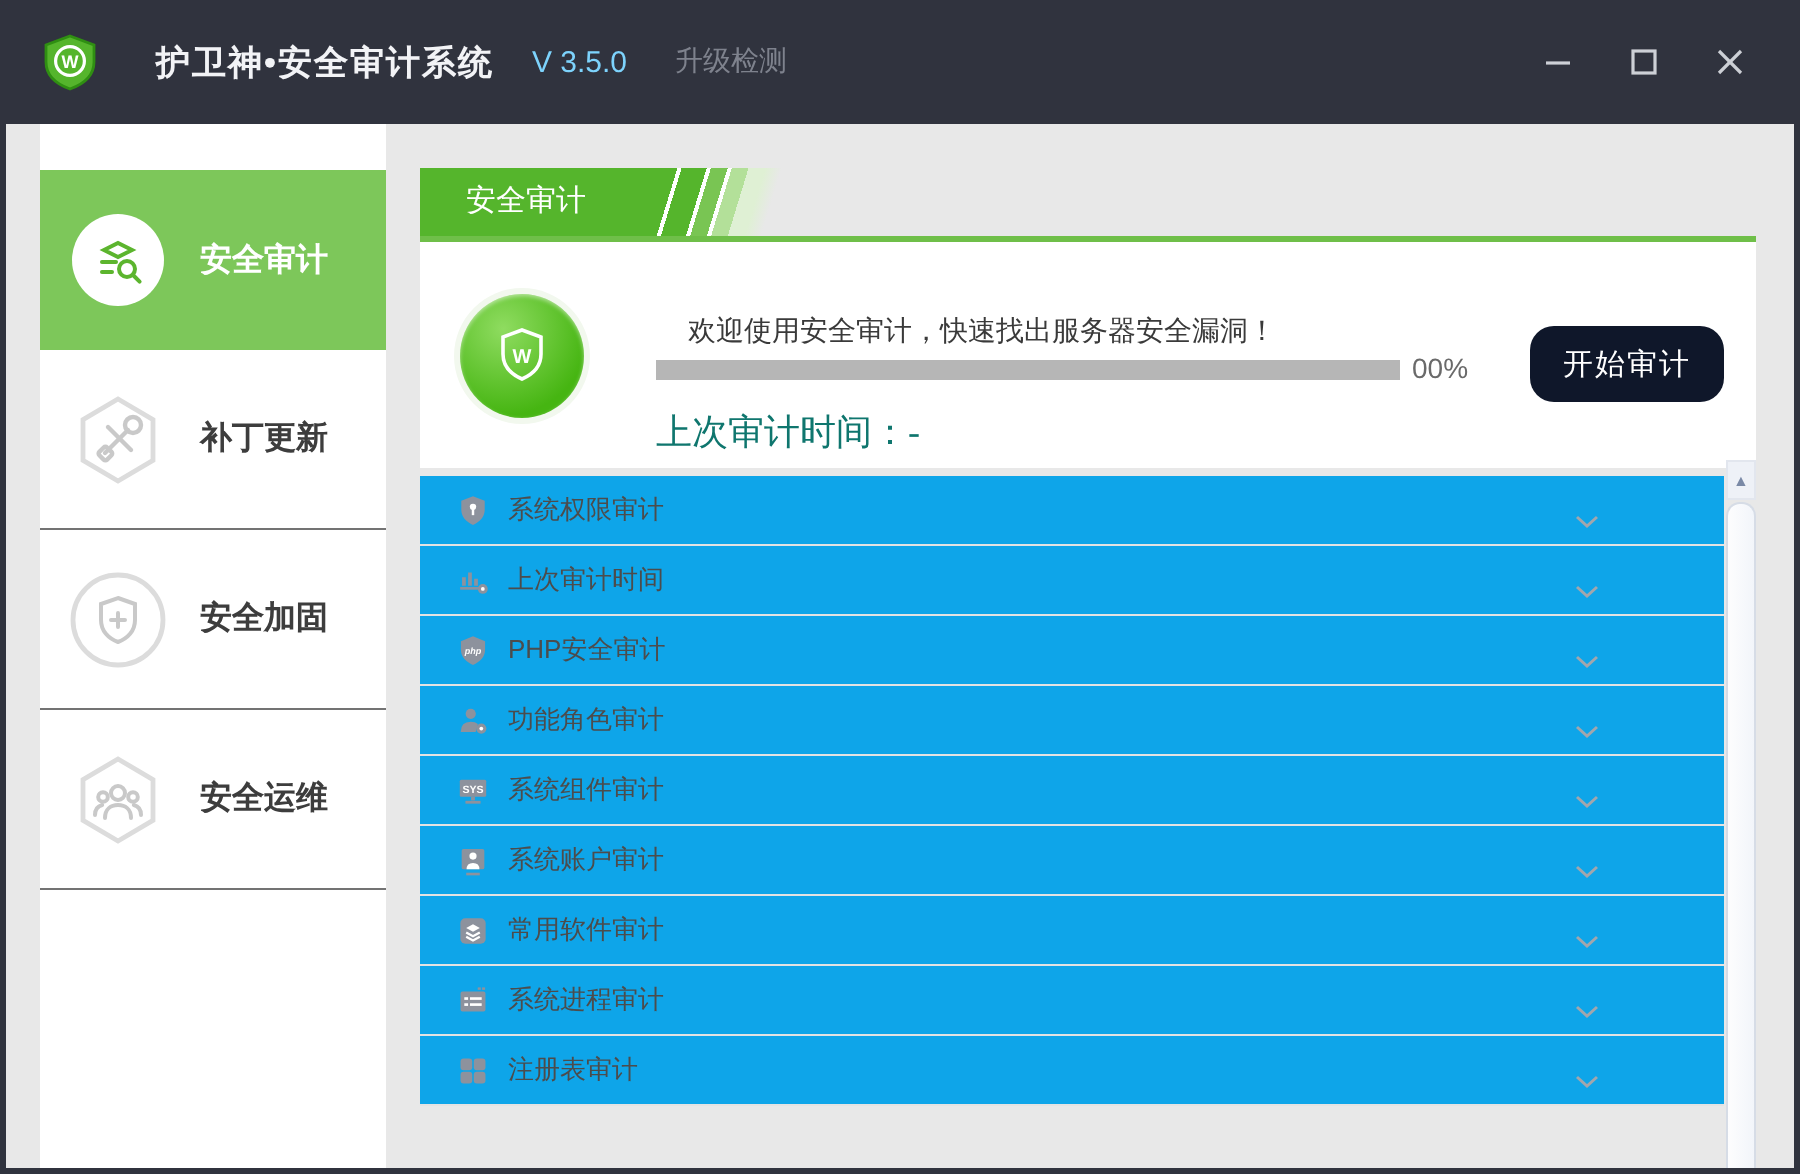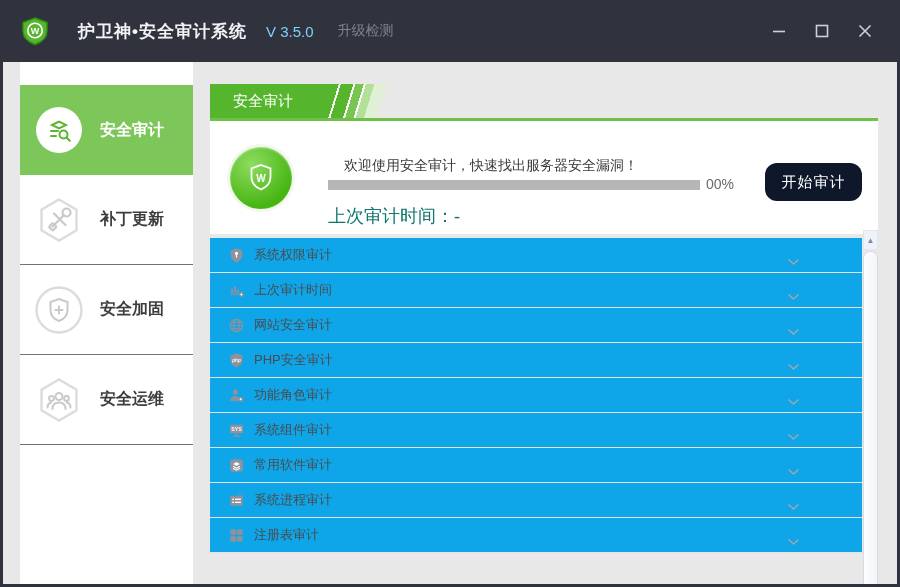"网站安全审计" div.audit-row { html: <div> <span><svg> <circle></circle> <ellipse></ellipse> <path></path> </svg></span> <span>网站安全审计</span> <span> <svg> <polyline></polyline> </svg> </span> </div> -> none }
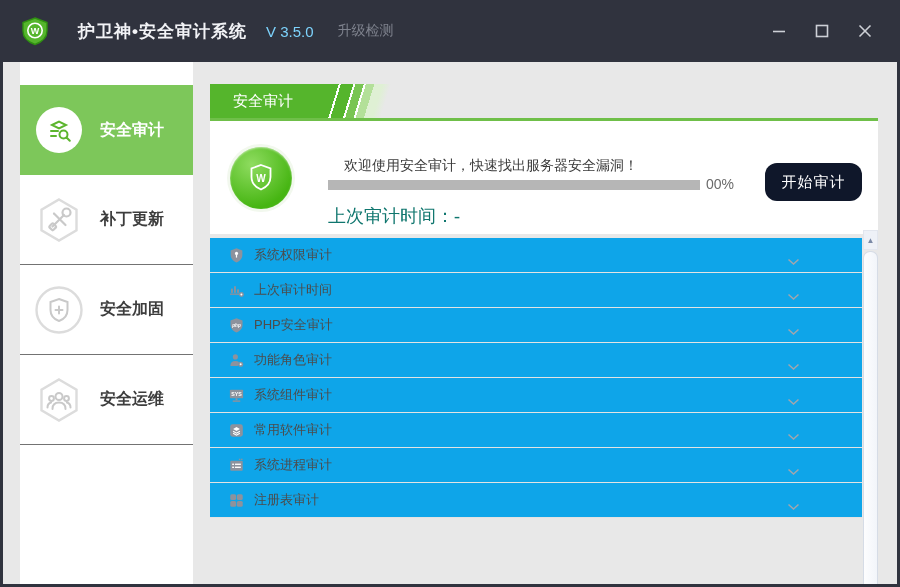"系统账户审计" div.audit-row { html: none -> <div> <span><svg> <rect></rect> <circle></circle> <path></path> <rect></rect> </svg></span> <span>系统账户审计</span> <span> <svg> <polyline></polyline> </svg> </span> </div> }
